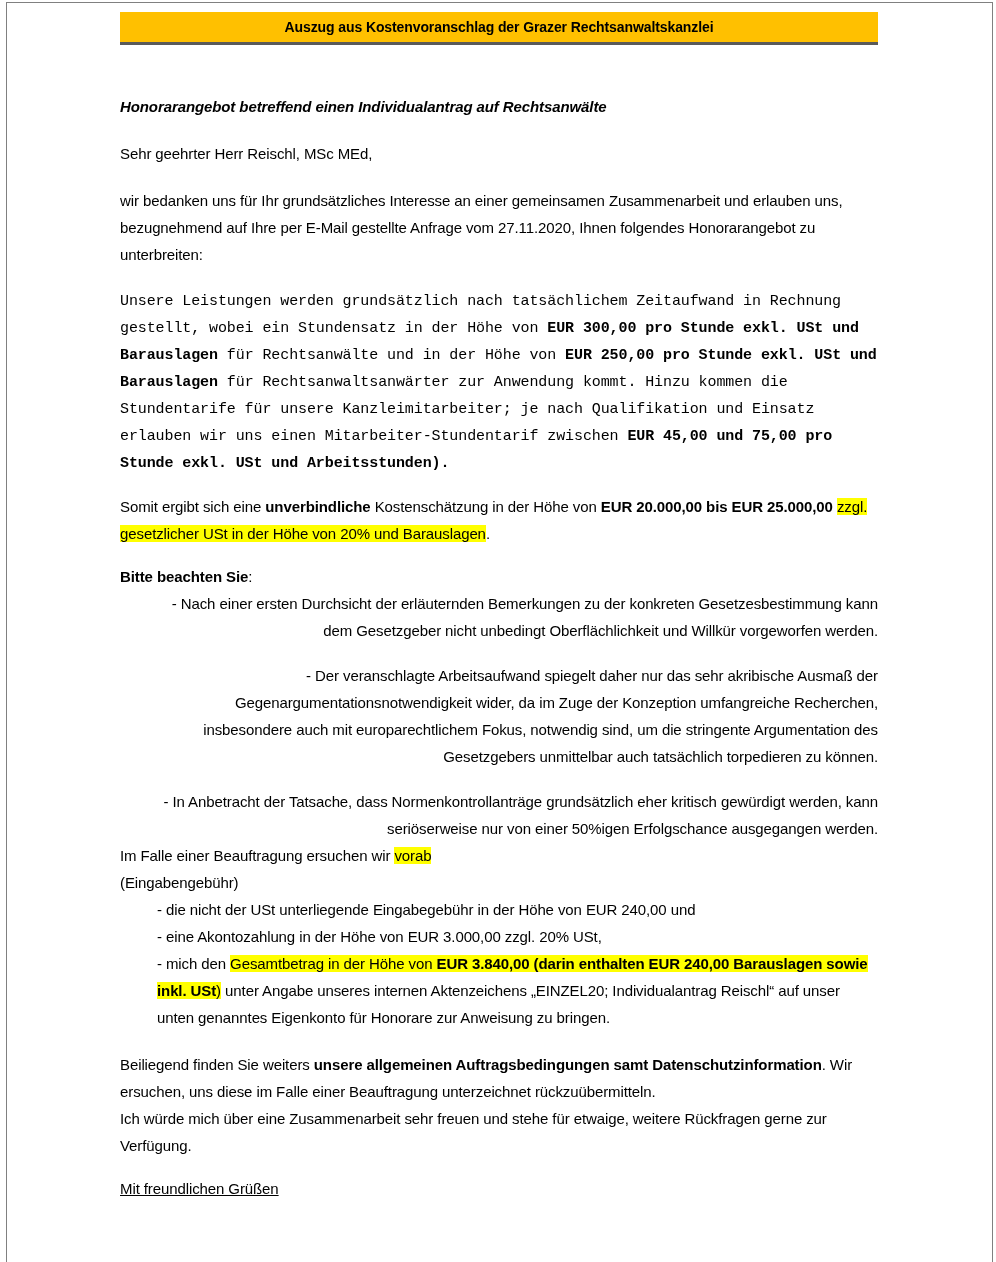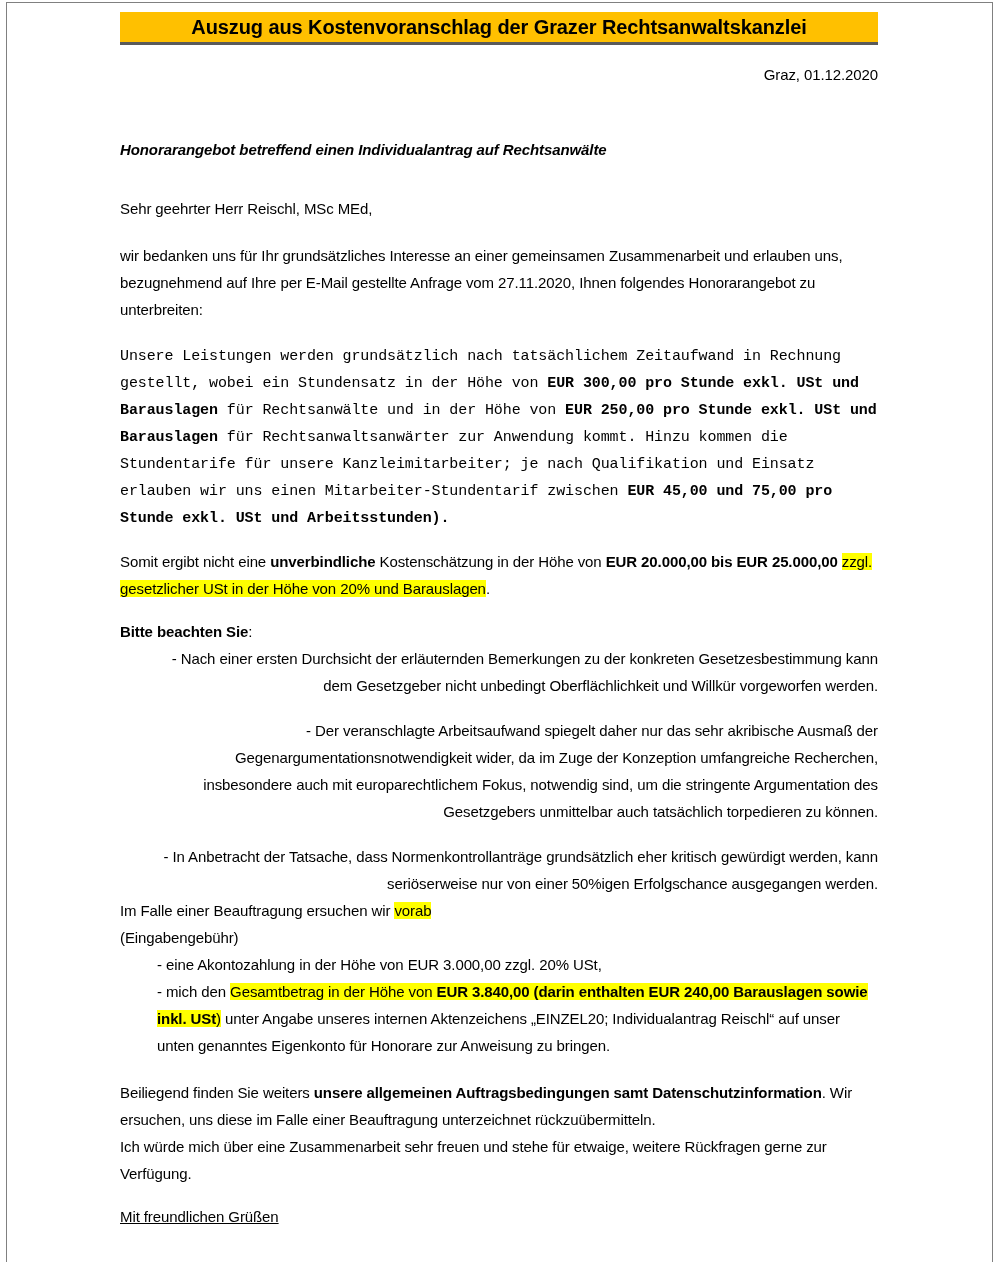"Auszug aus Kostenvoranschlag der Grazer" .banner { font-size: 20px -> 14px }
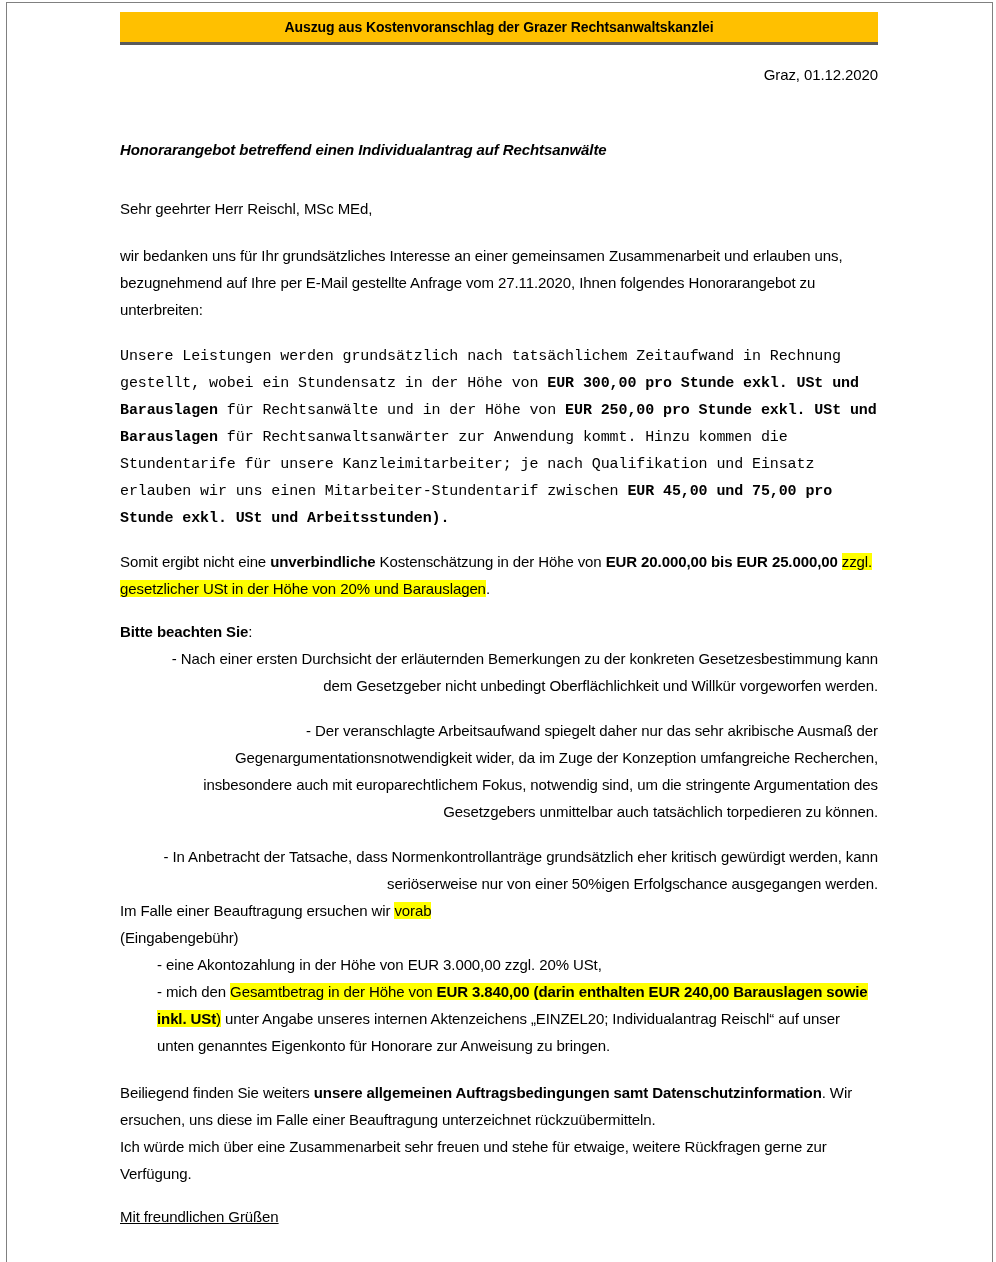"Graz, 01.12.2020" p.date { html: <p>Graz, 01.12.2020</p> -> none }
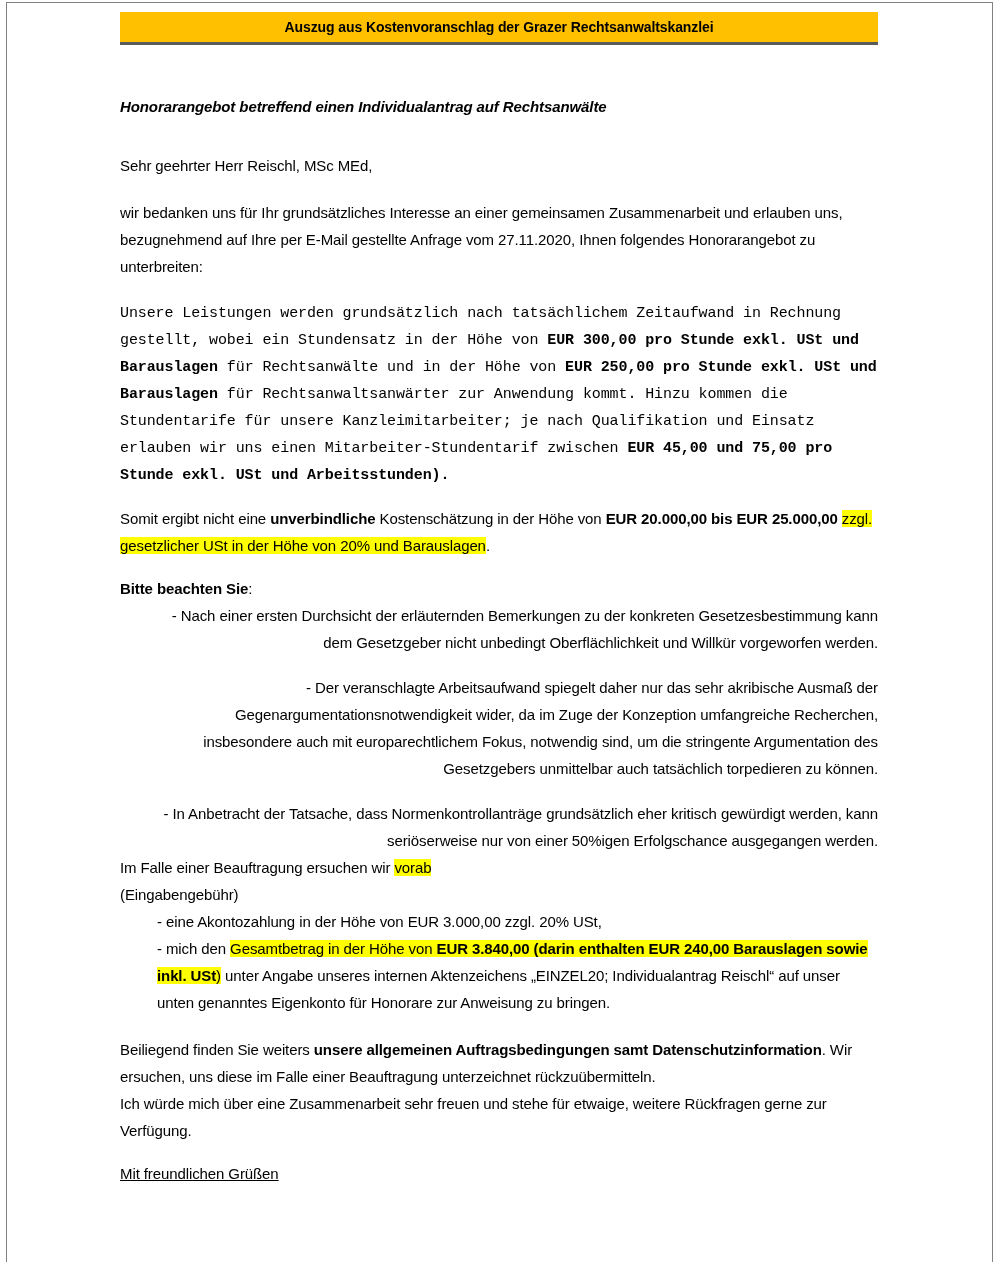"Sehr geehrter Herr Reischl, MSc" .salutation { margin-top: 32px -> 20px }
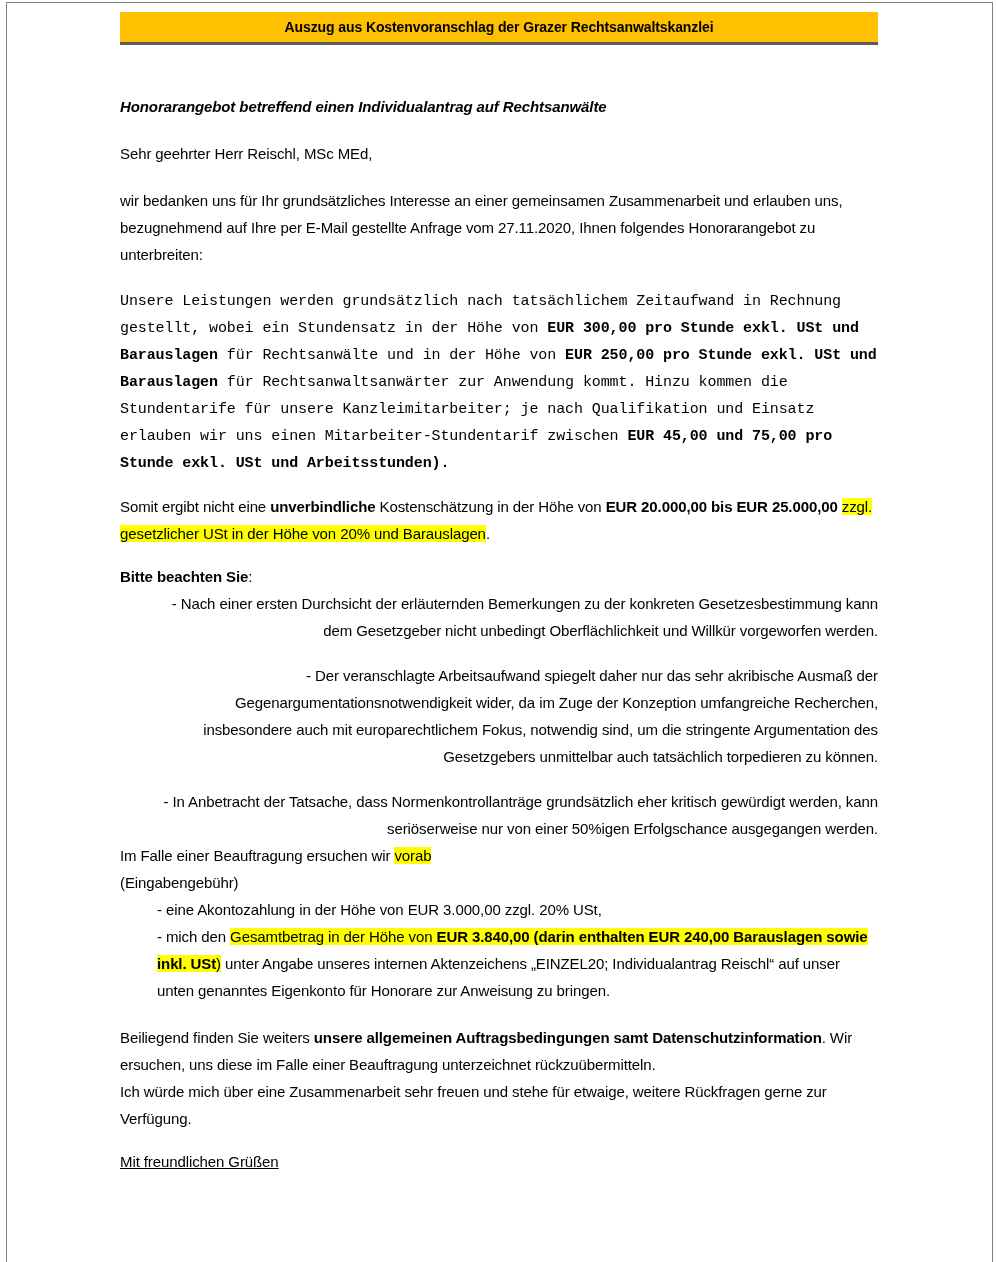"Somit ergibt nicht eine" span { text: nicht -> sich }
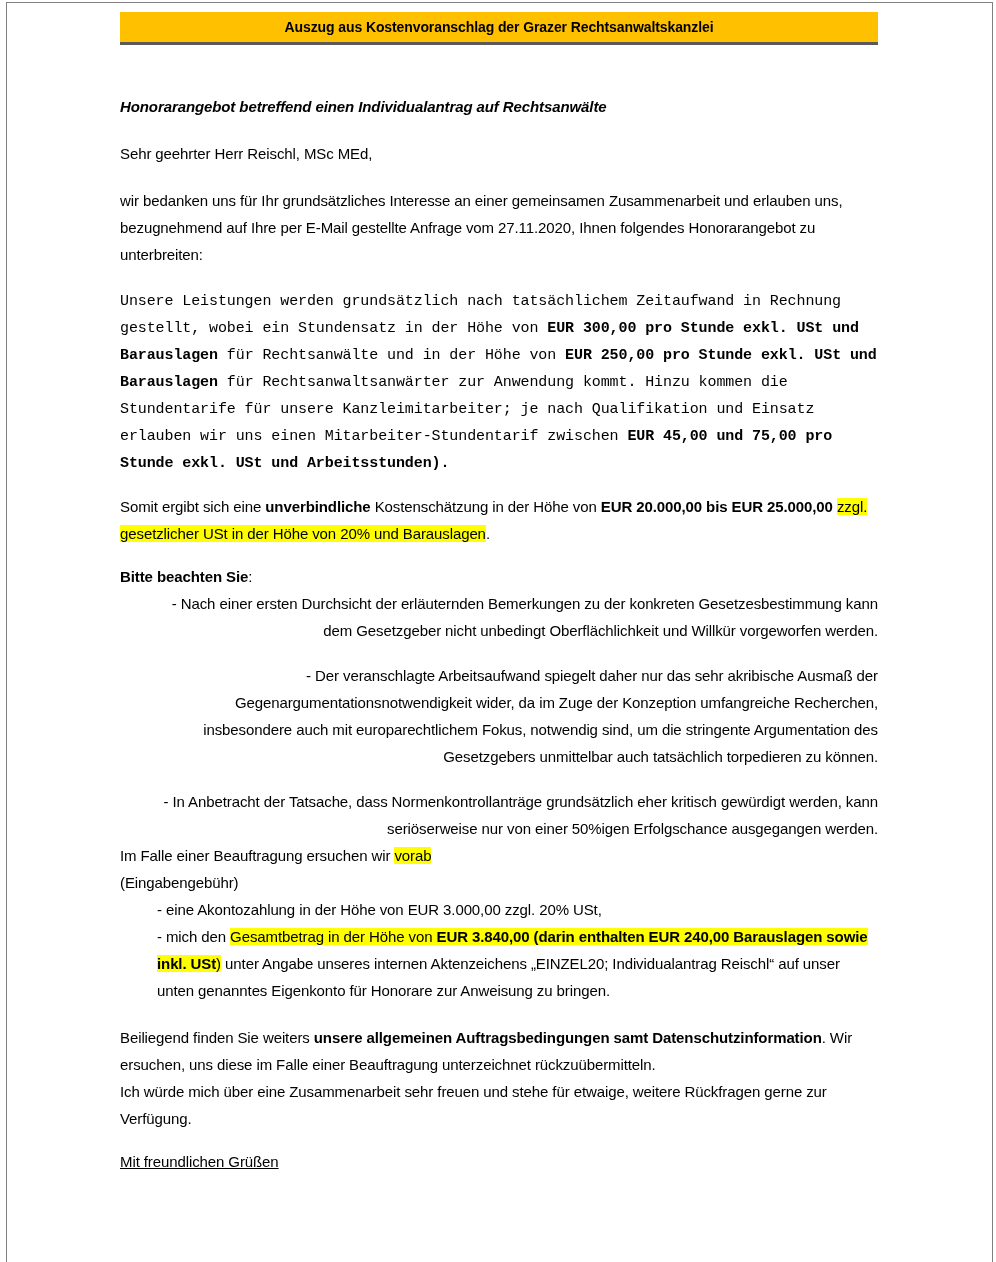"- die nicht der USt" p.fee-item { html: none -> <p>- die nicht der USt unterliegende Eingabegebühr in der Höhe von EUR 240,00 und</p> }
